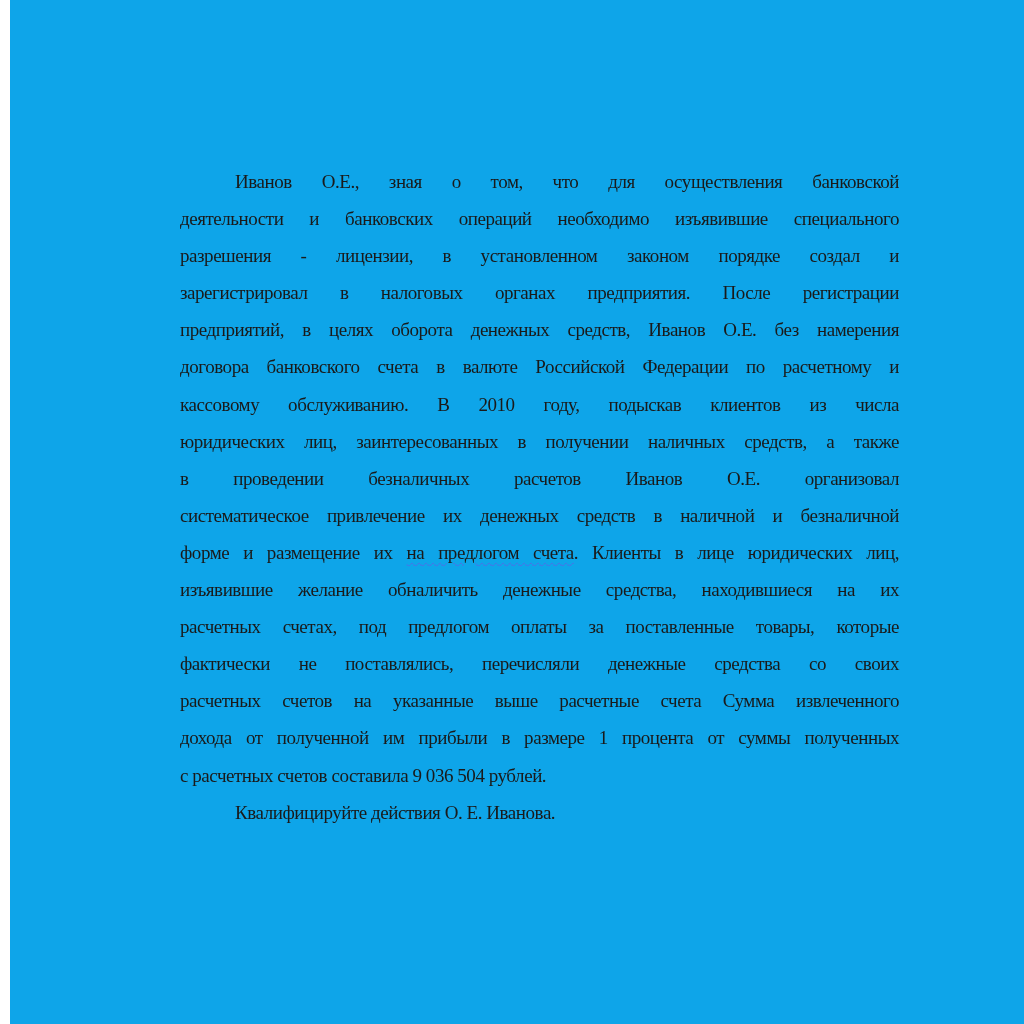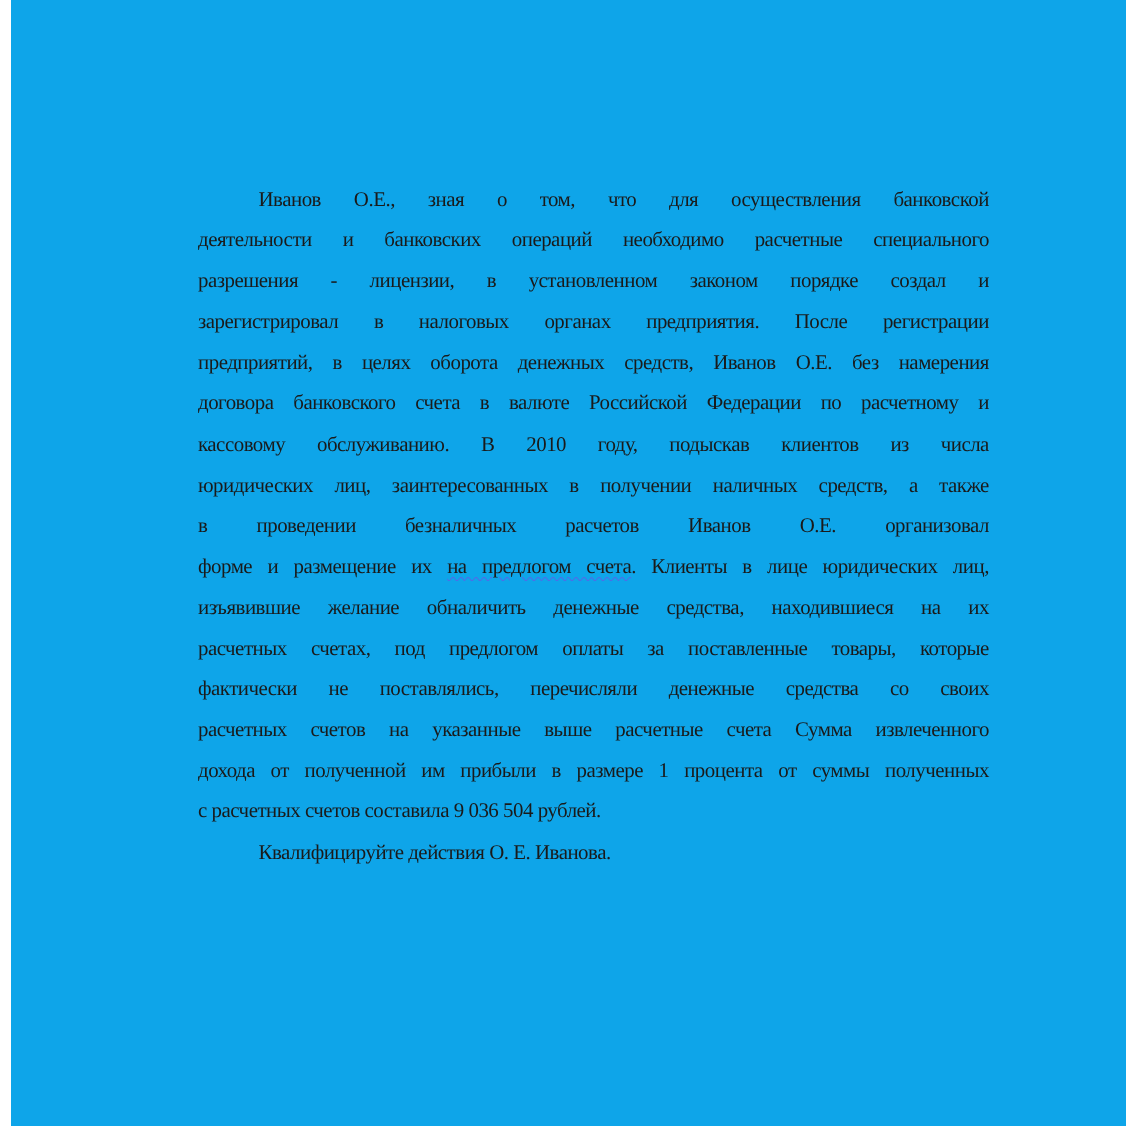"деятельности и банковских операций" div.line { text: расчетные -> изъявившие }
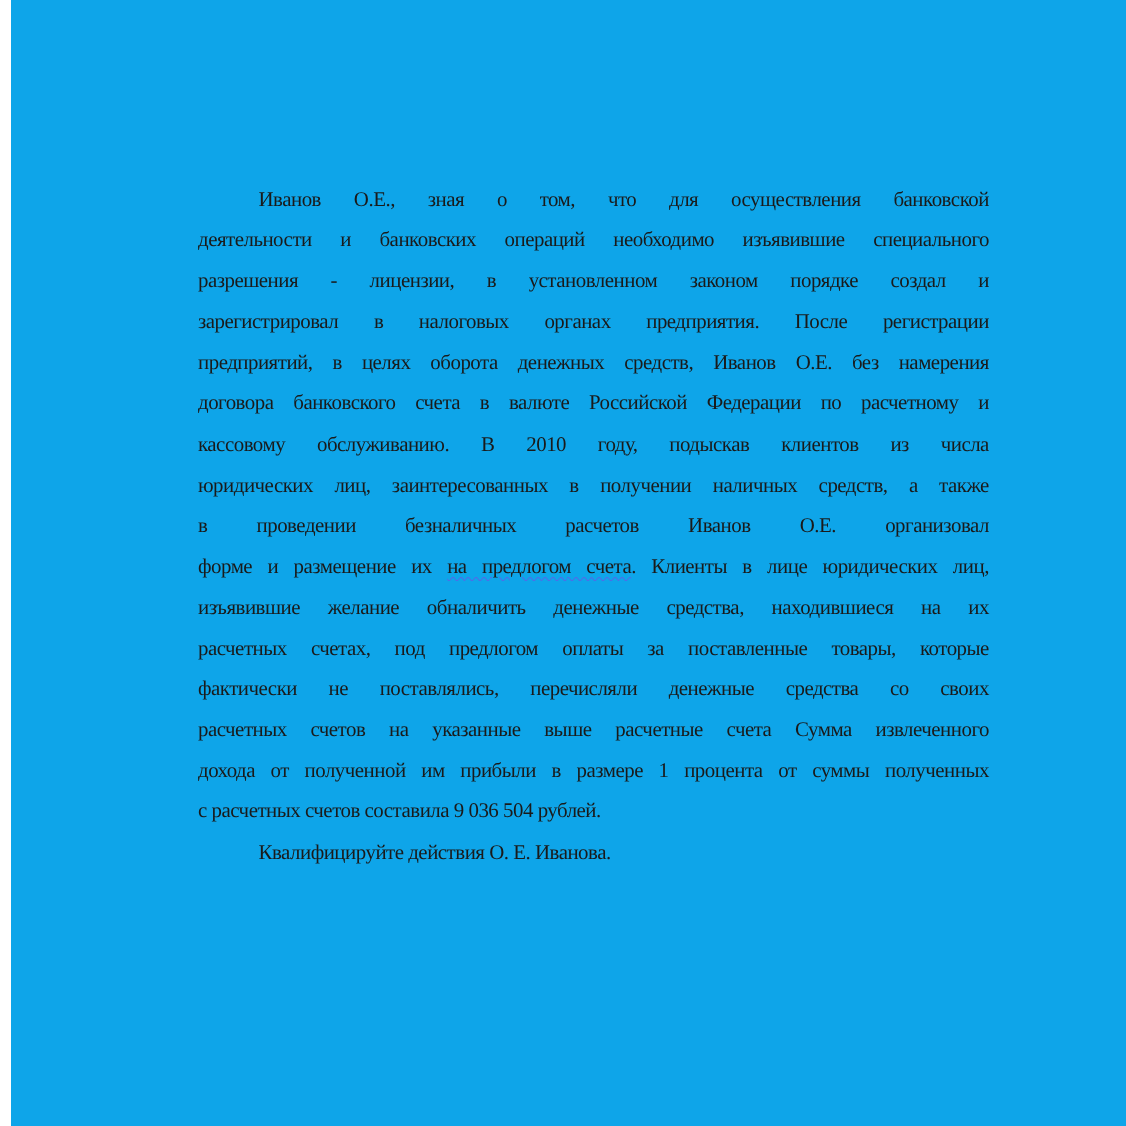"систематическое привлечение их денежных" div.line { html: none -> <div>систематическое привлечение их денежных средств в наличной и безналичной</div> }
